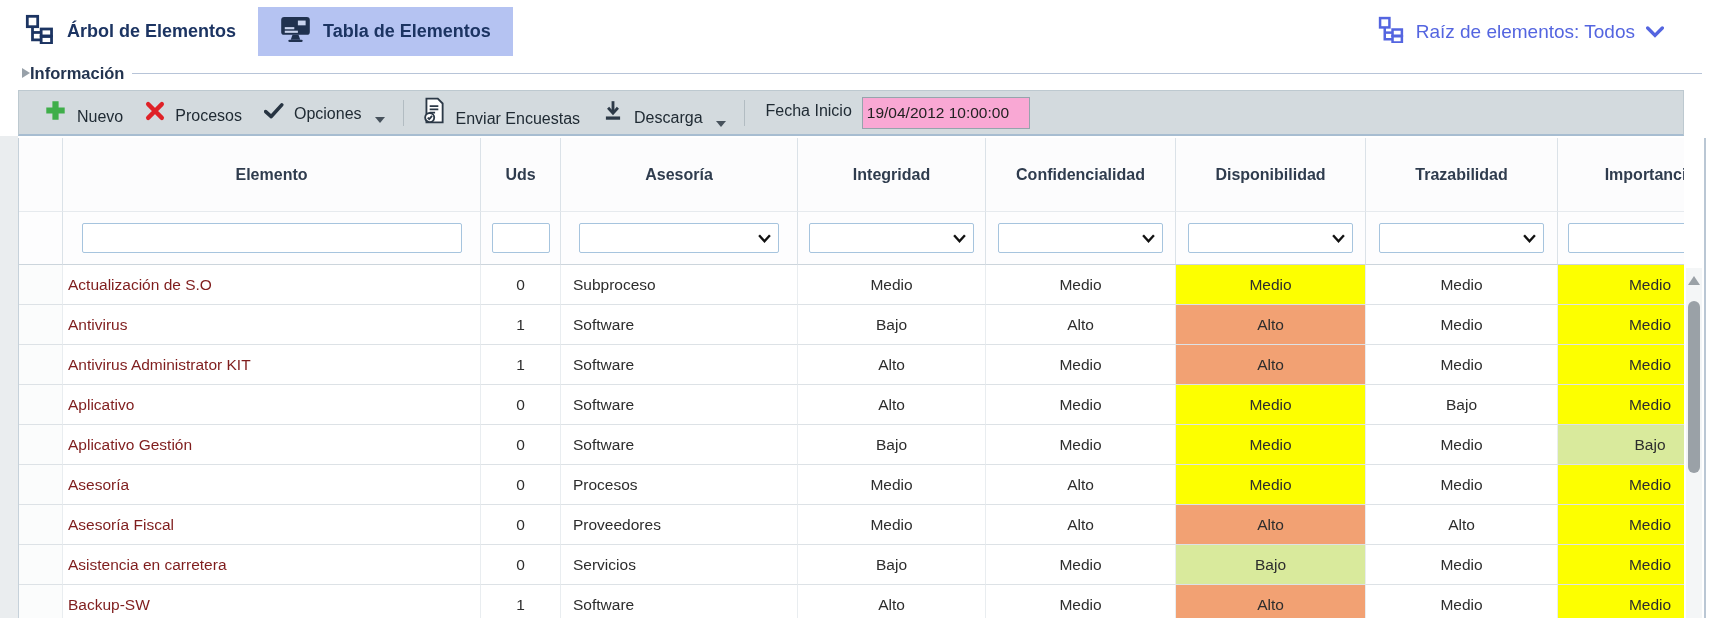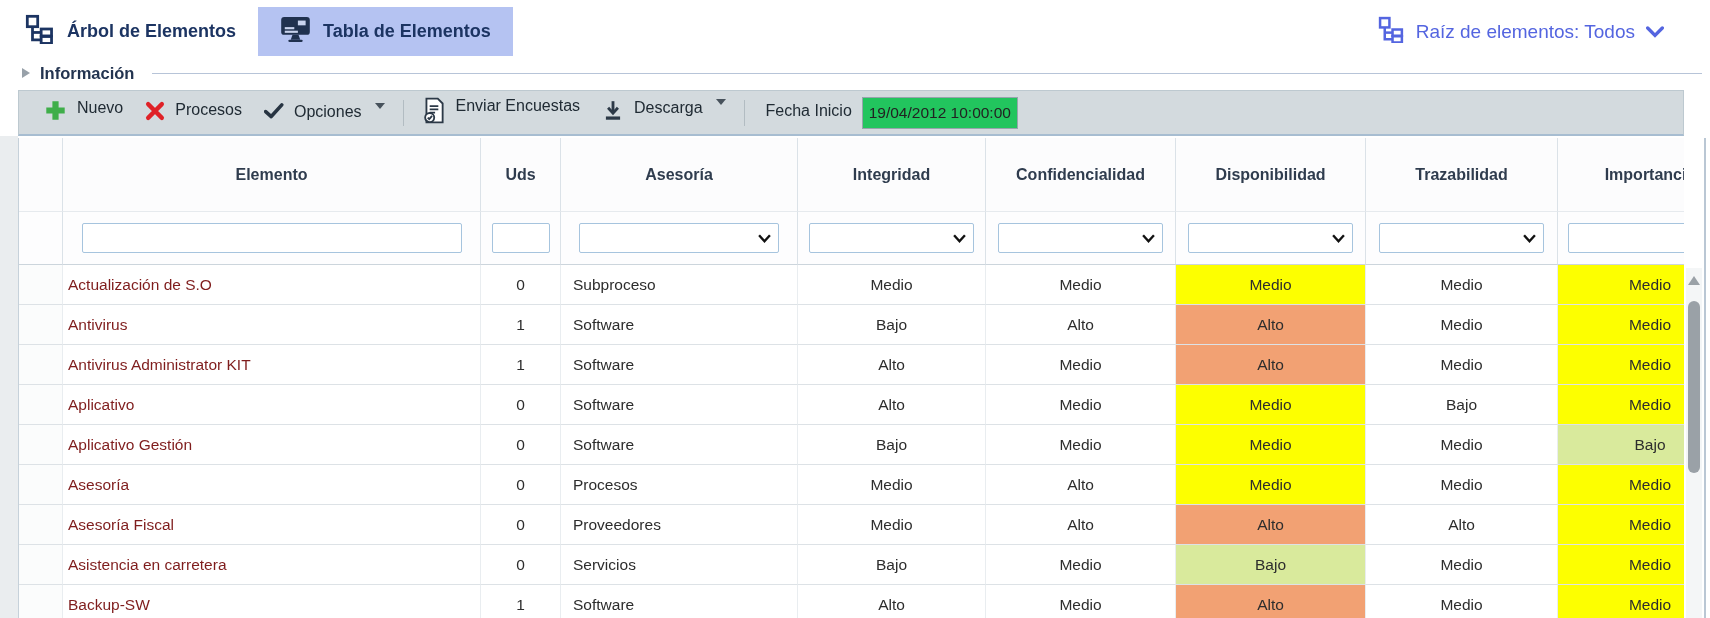"Información" .info-row { gap: 10px -> none }
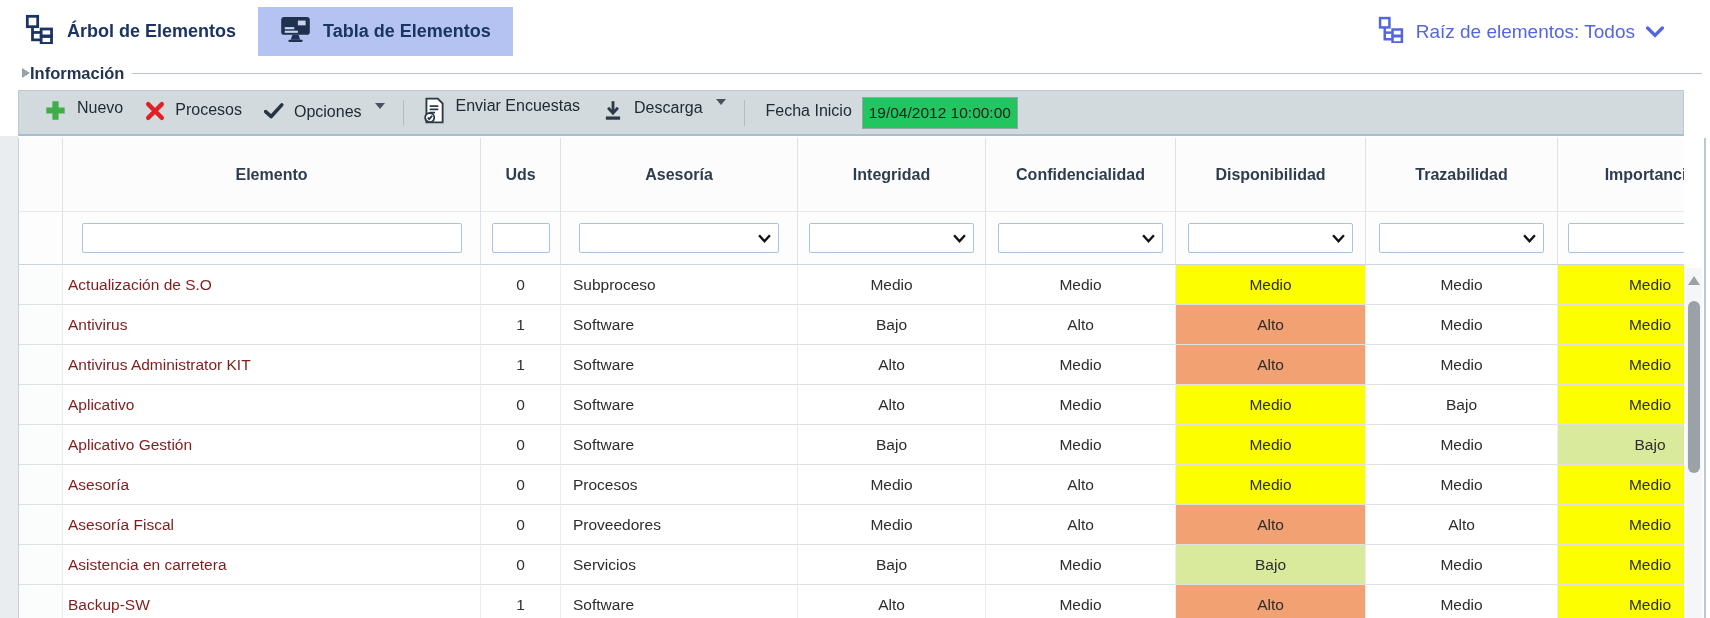"Nuevo" .tbtn { align-items: flex-start -> flex-end }
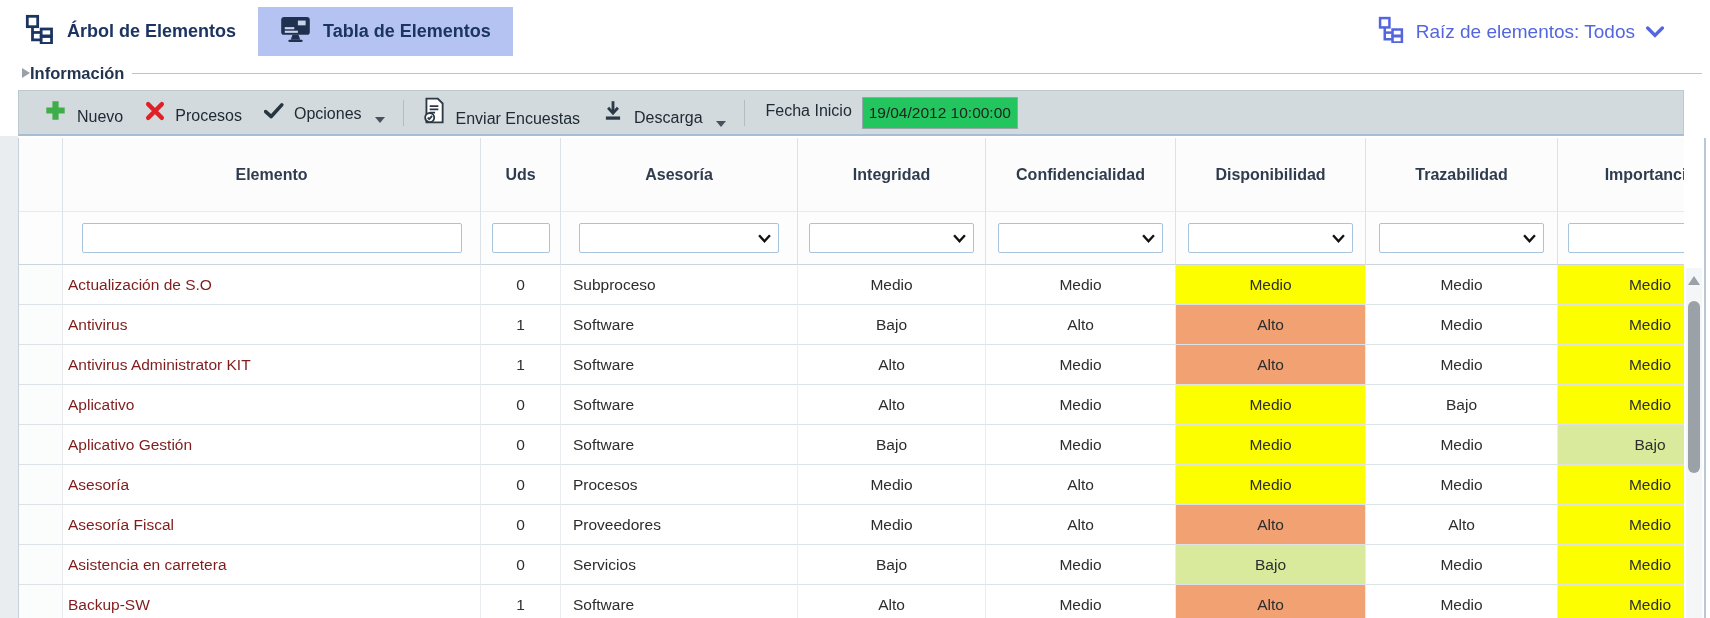"19/04/2012 10:00:00" .fecha-input { background: #22c55e -> #f9a8d4; text-align: center -> none; width: 156px -> 168px }
